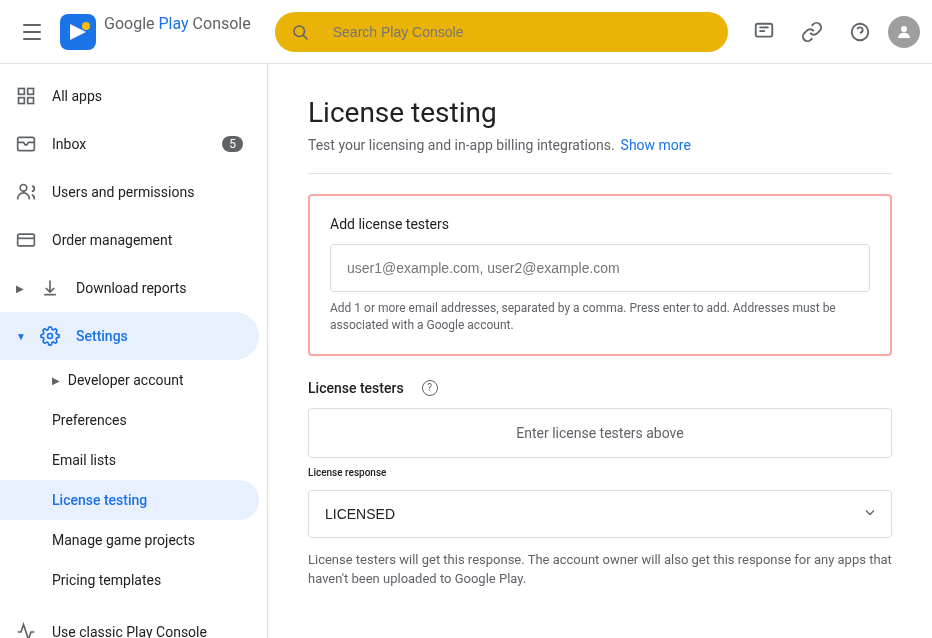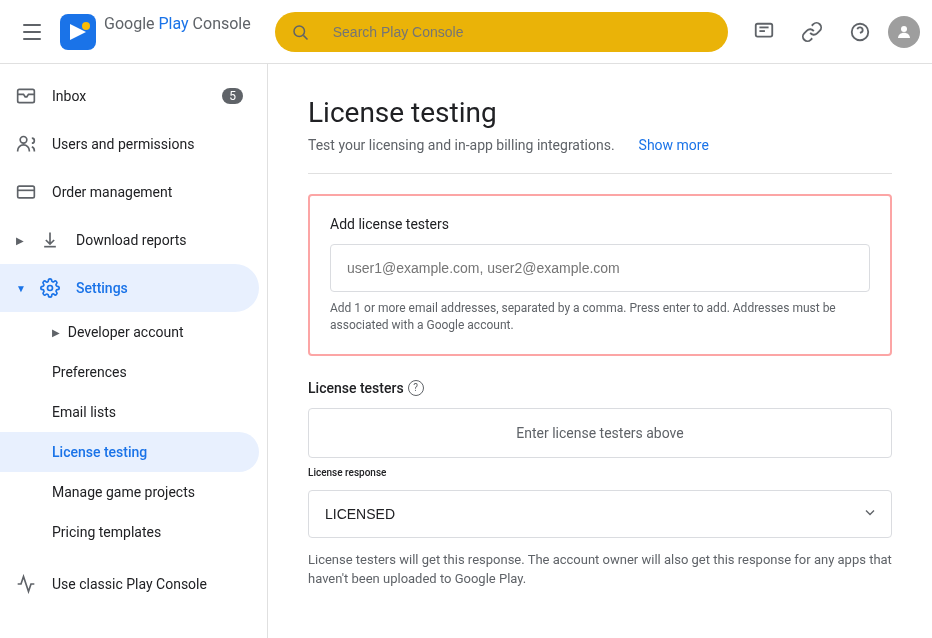"All apps" div.nav-item { html: none -> <div> <span> <svg> <rect></rect> <rect></rect> <rect></rect> <rect></rect> </svg> </span> <span>All apps</span> </div> }
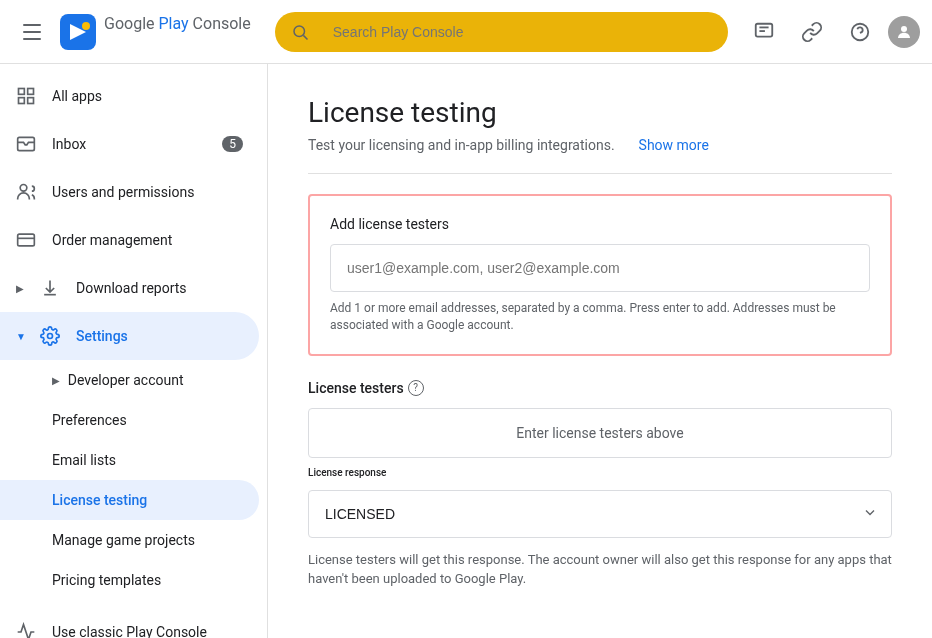"Test your licensing and in-app" .page-subtitle { gap: 24px -> 6px }
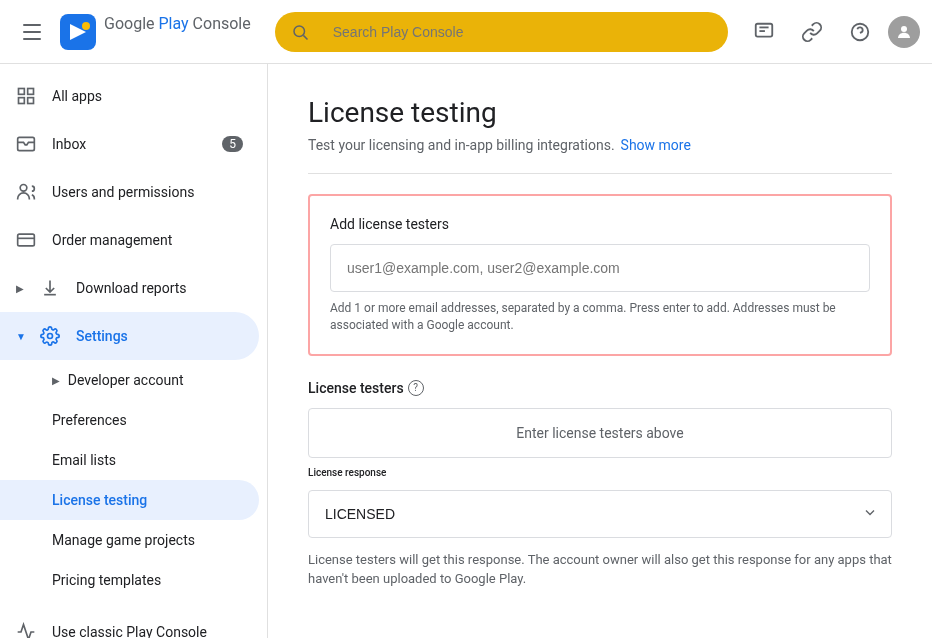"License testers" .section-row { gap: 4px -> 18px }
